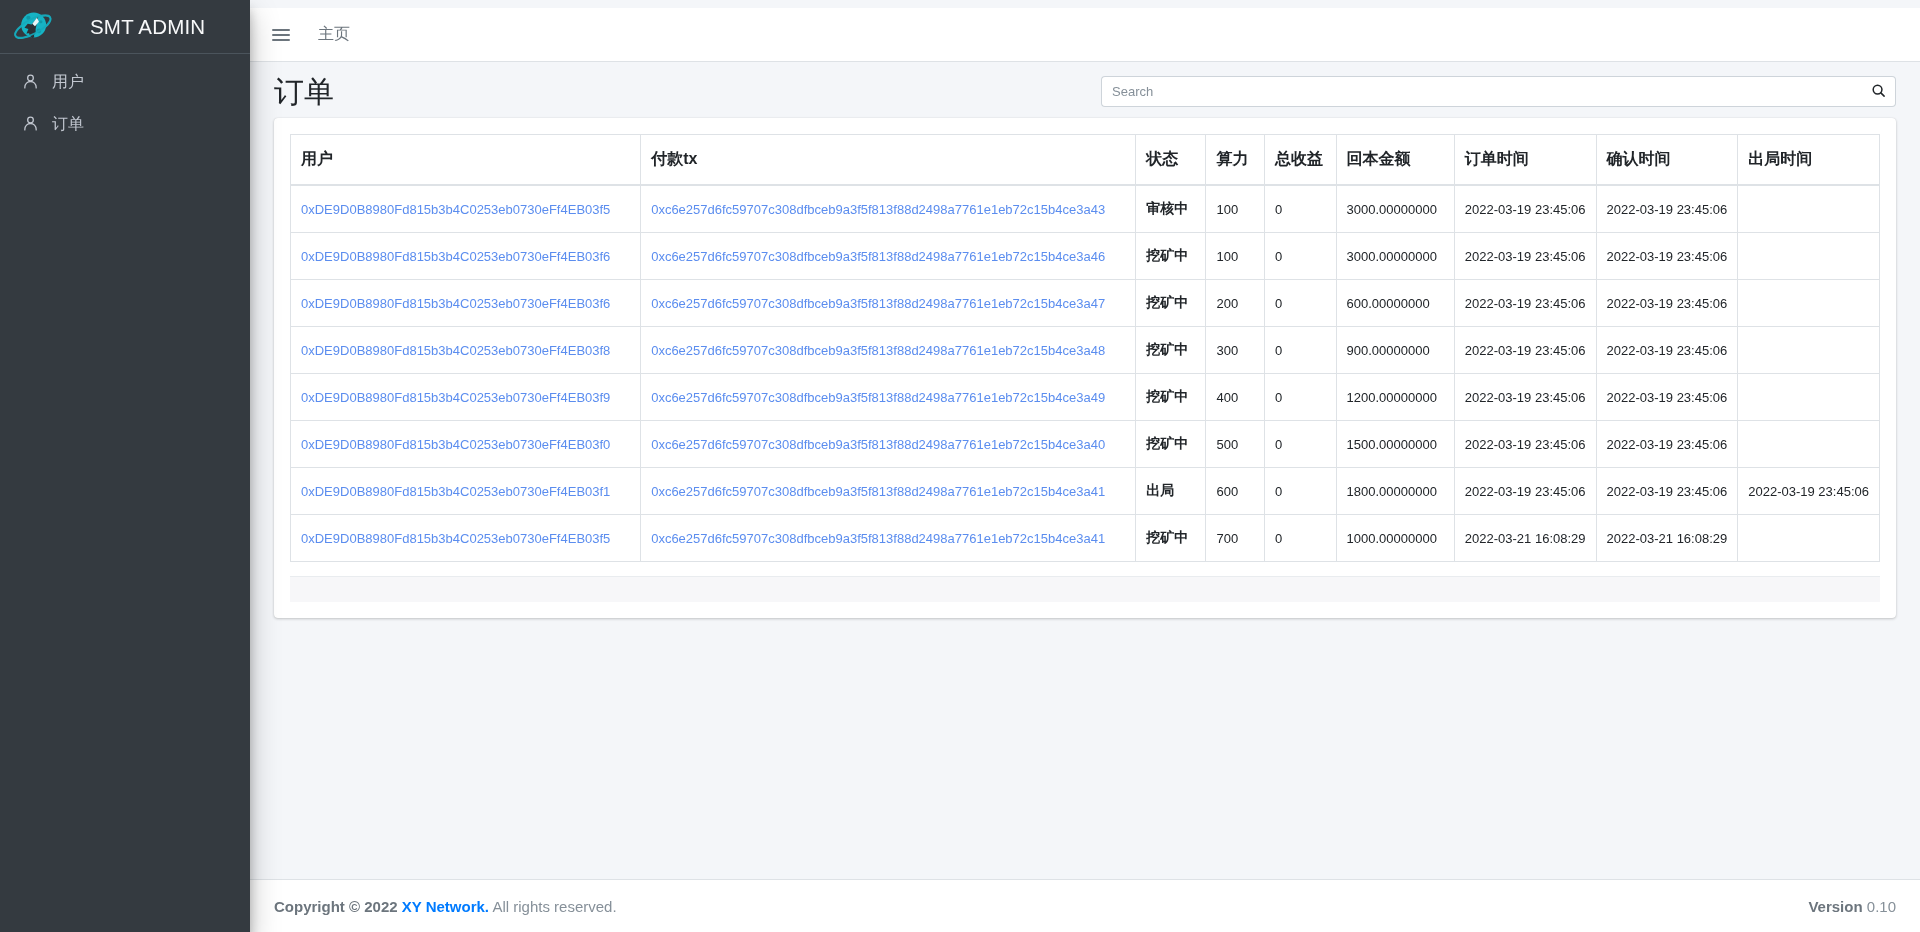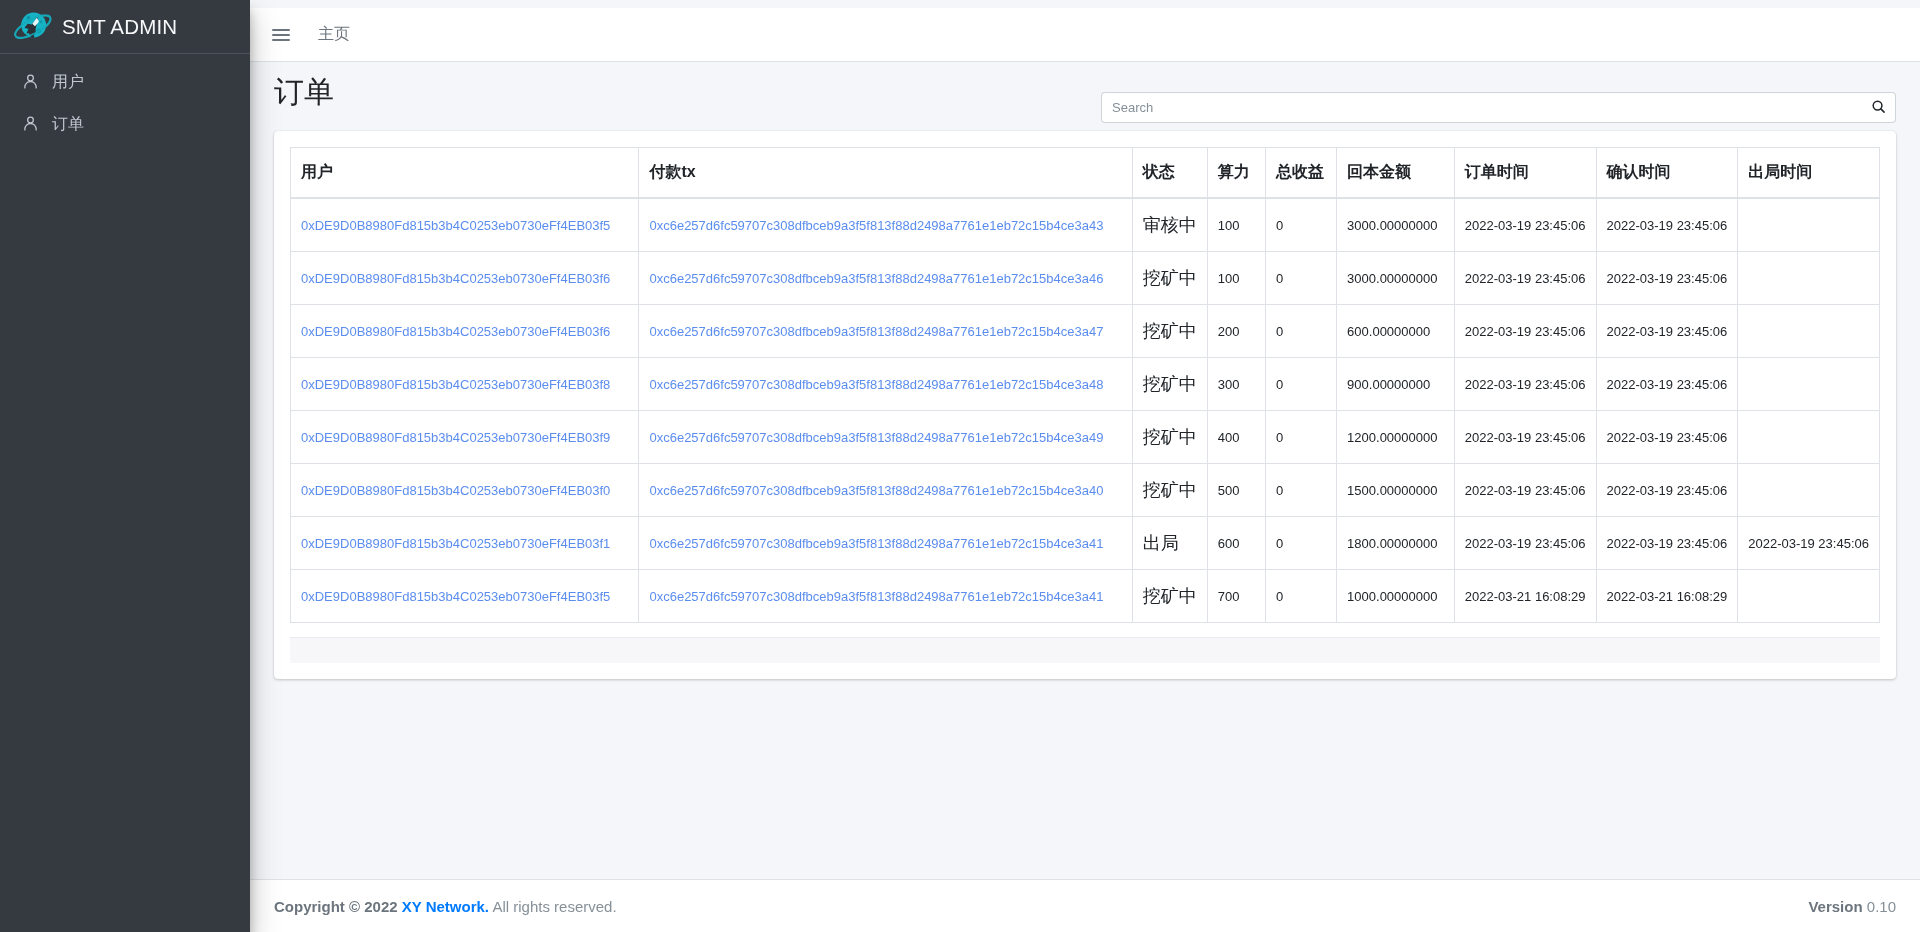"SMT ADMIN" #brand { gap: none -> 28px }
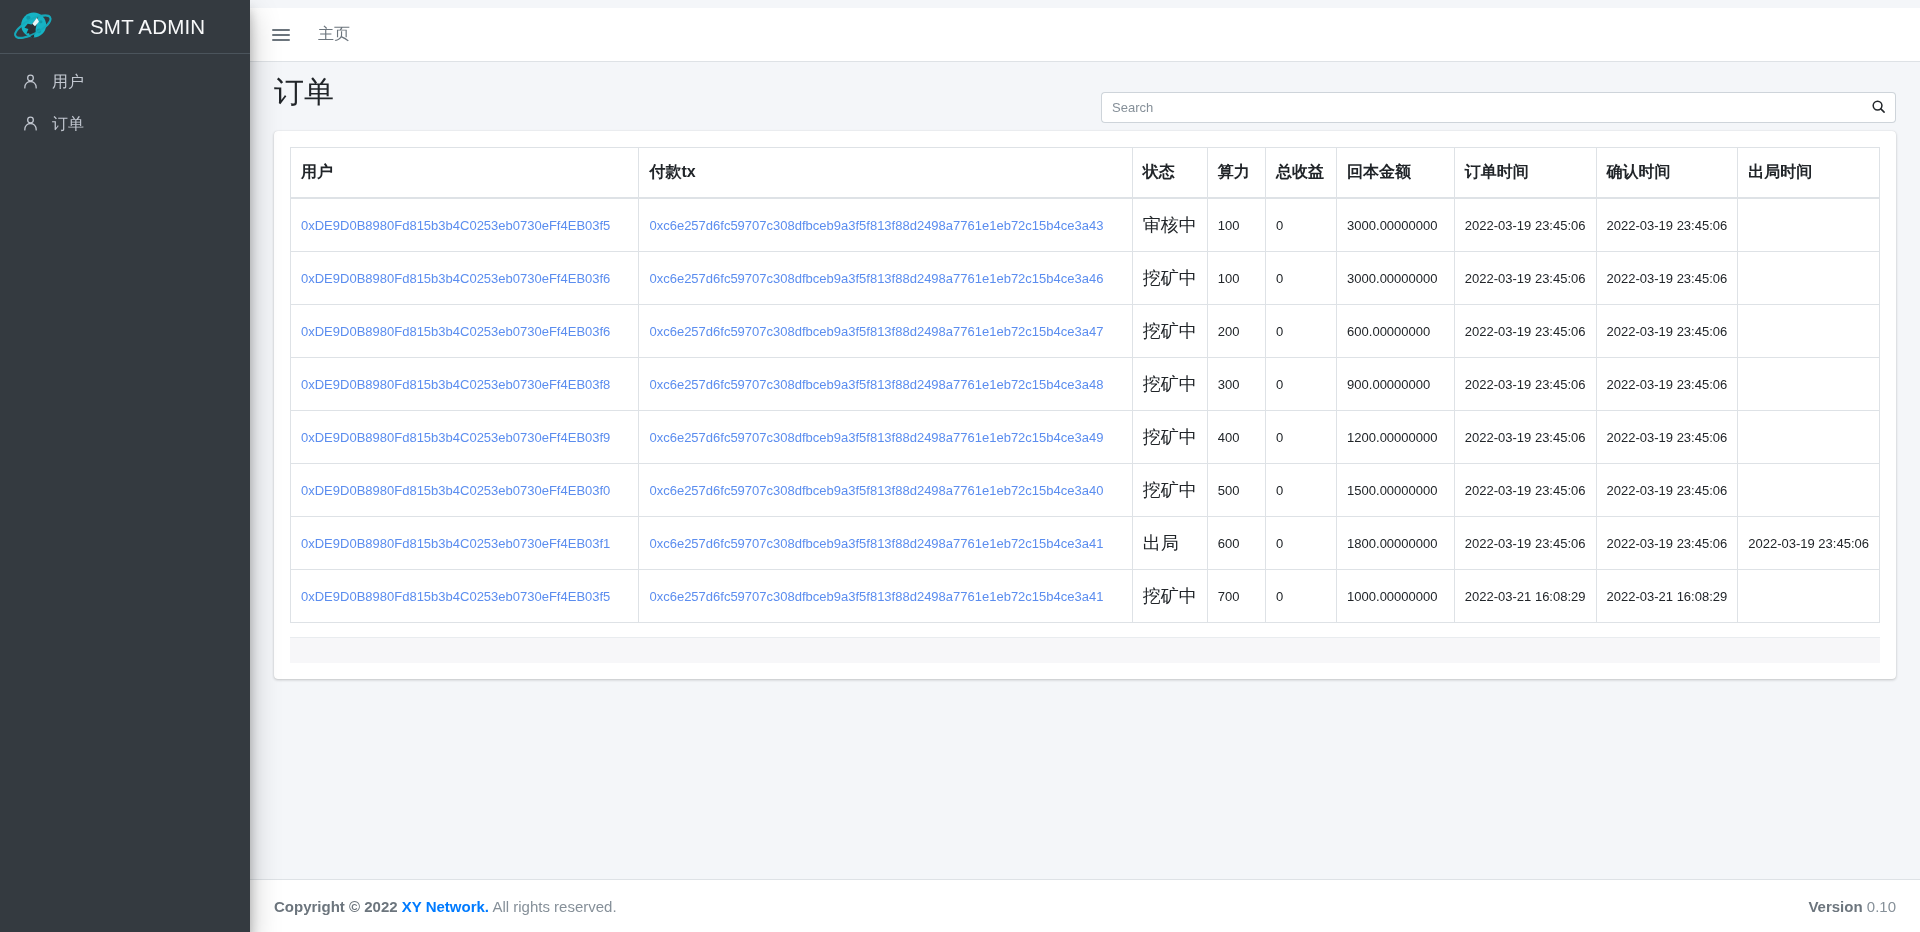"Search" #search-area { margin-top: 22px -> 6px }
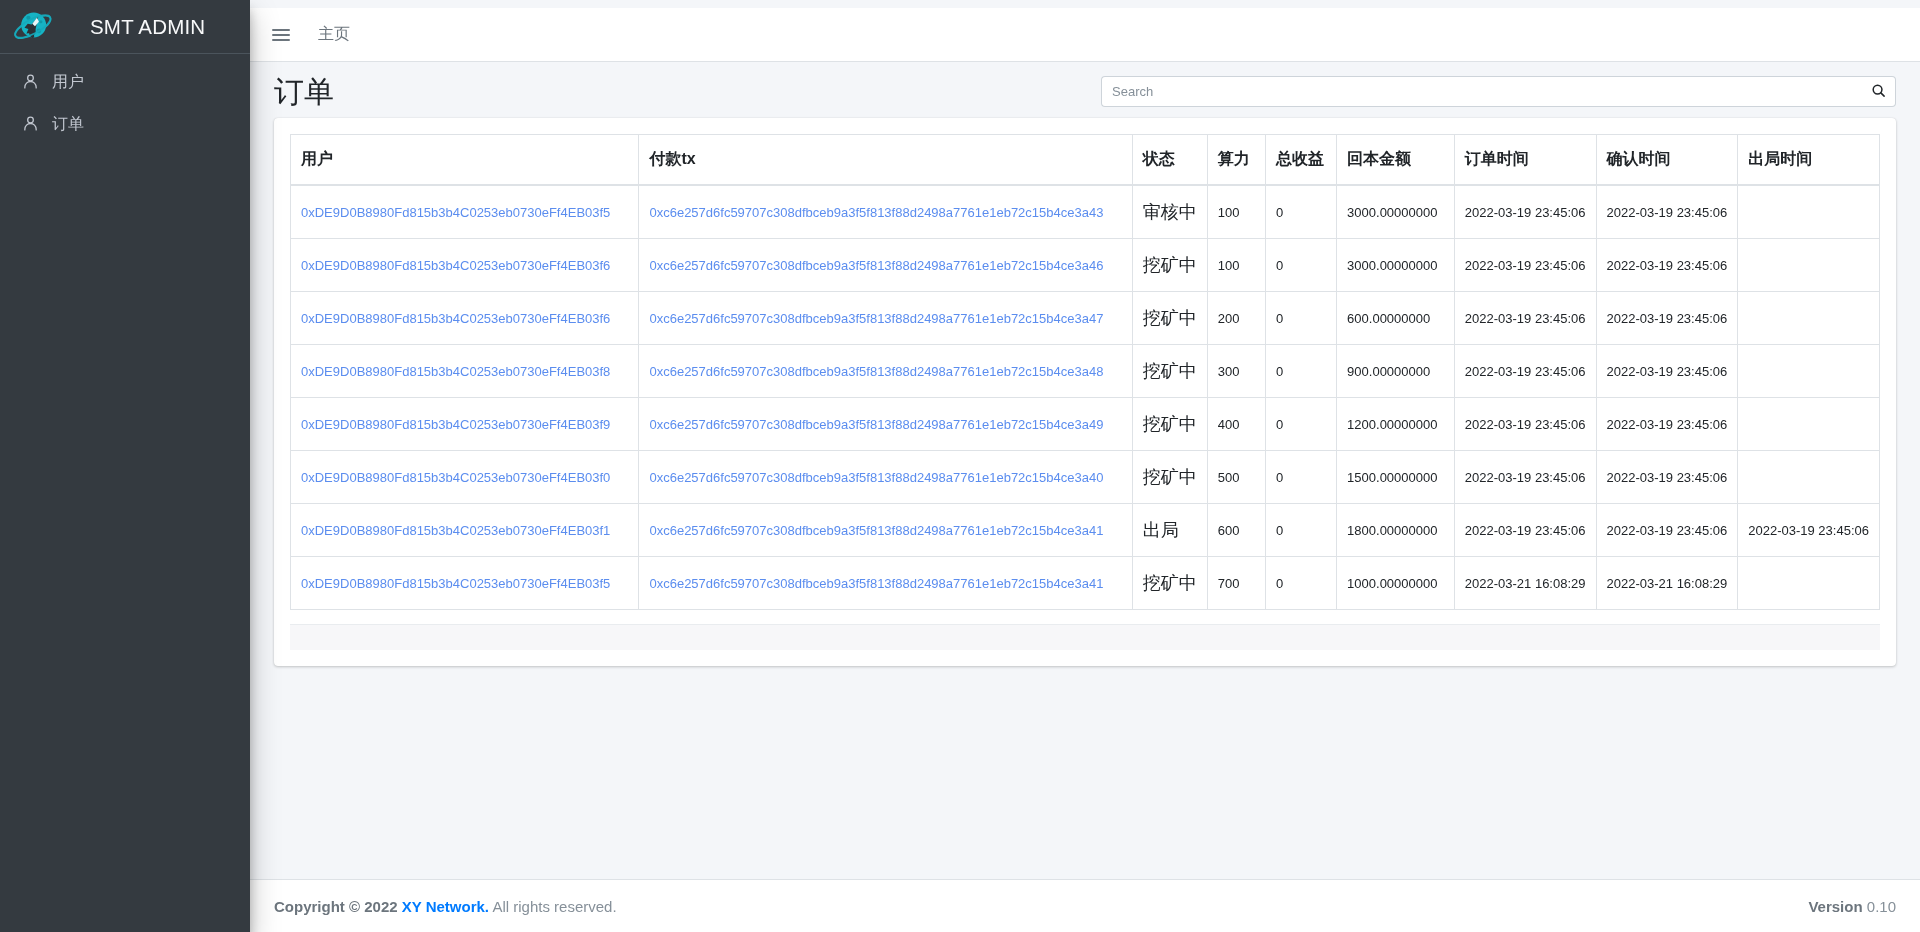"审核中" .cell-cn { font-size: 18px -> 14px; font-weight: none -> bold }
